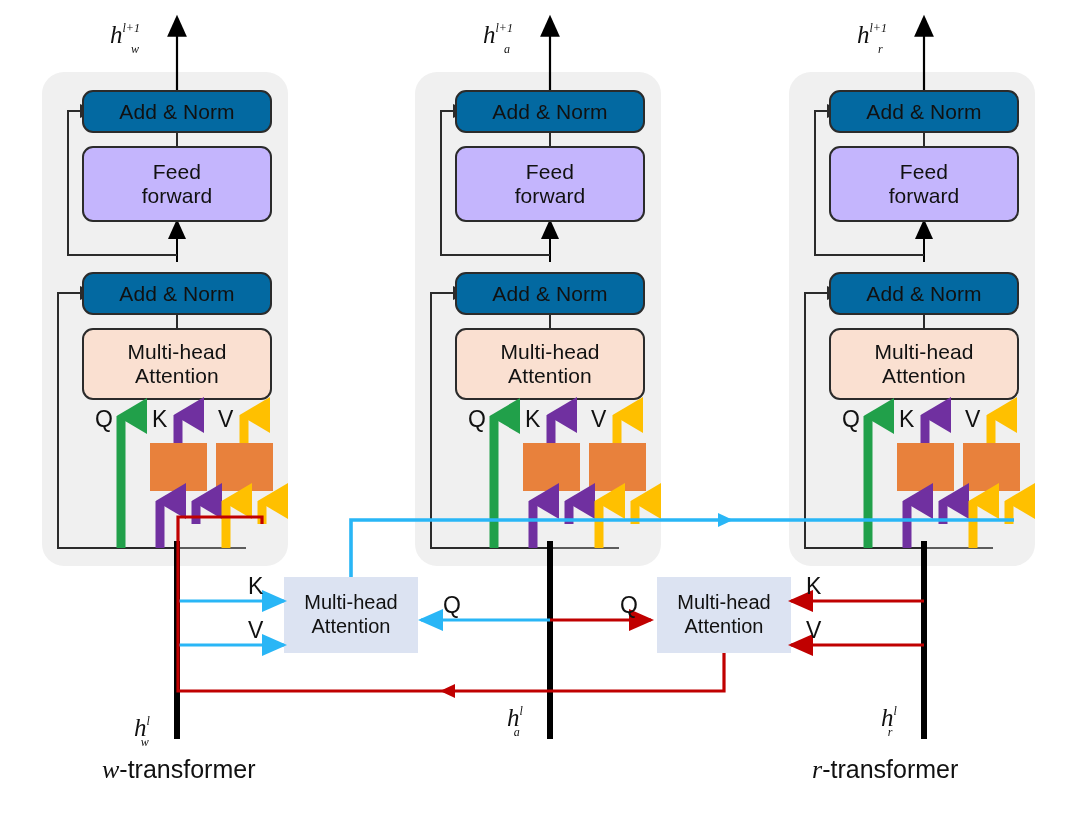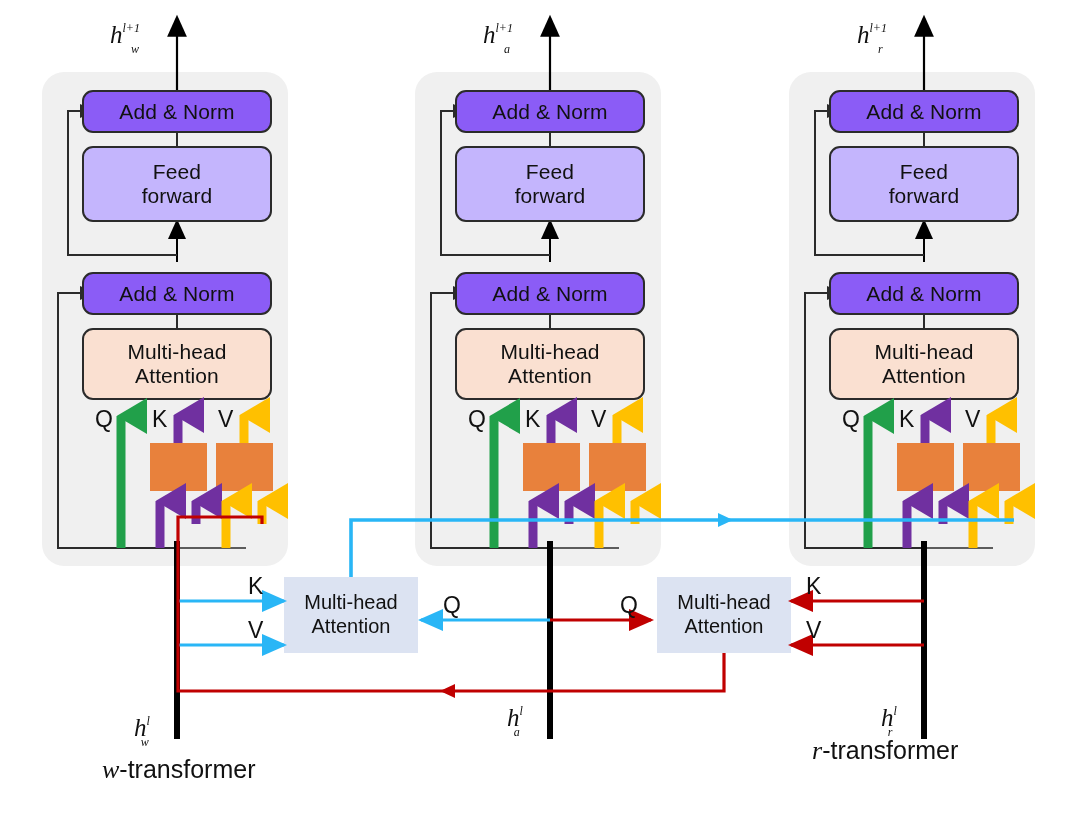"Add & Norm" .addnorm { background: #8b5cf6 -> #0369a1 }
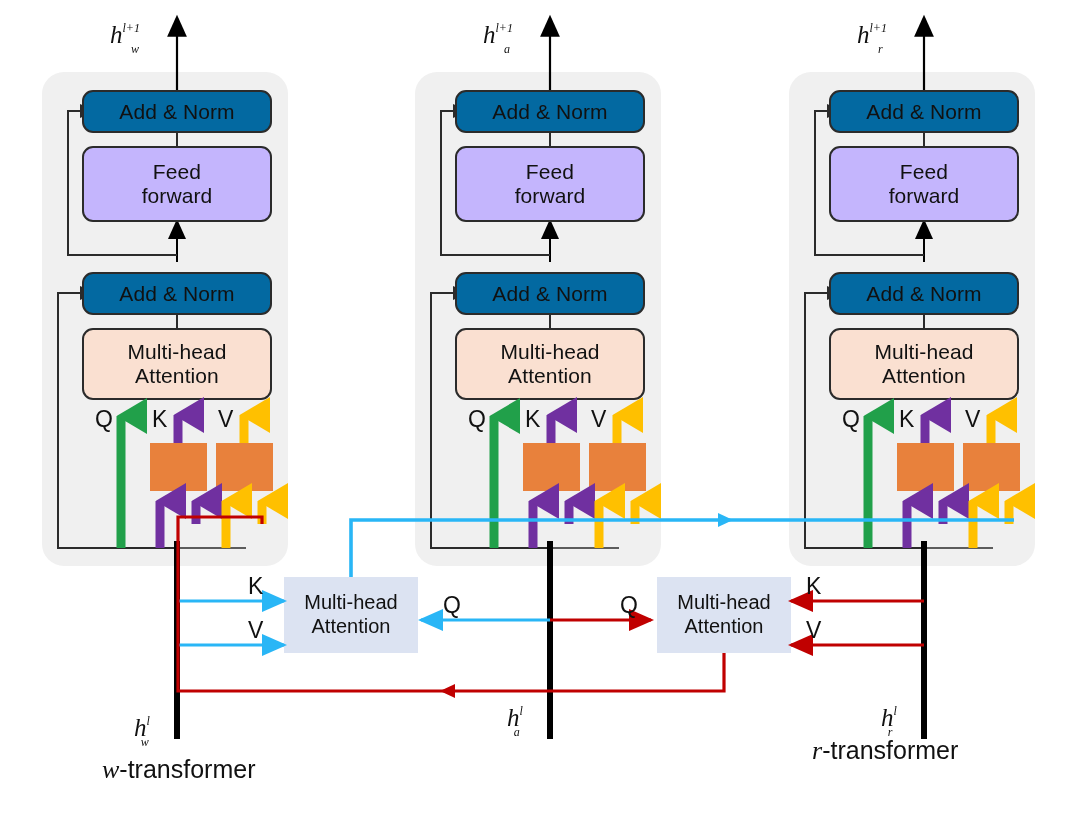"r-transformer" span.colname { top: 738px -> 757px }
